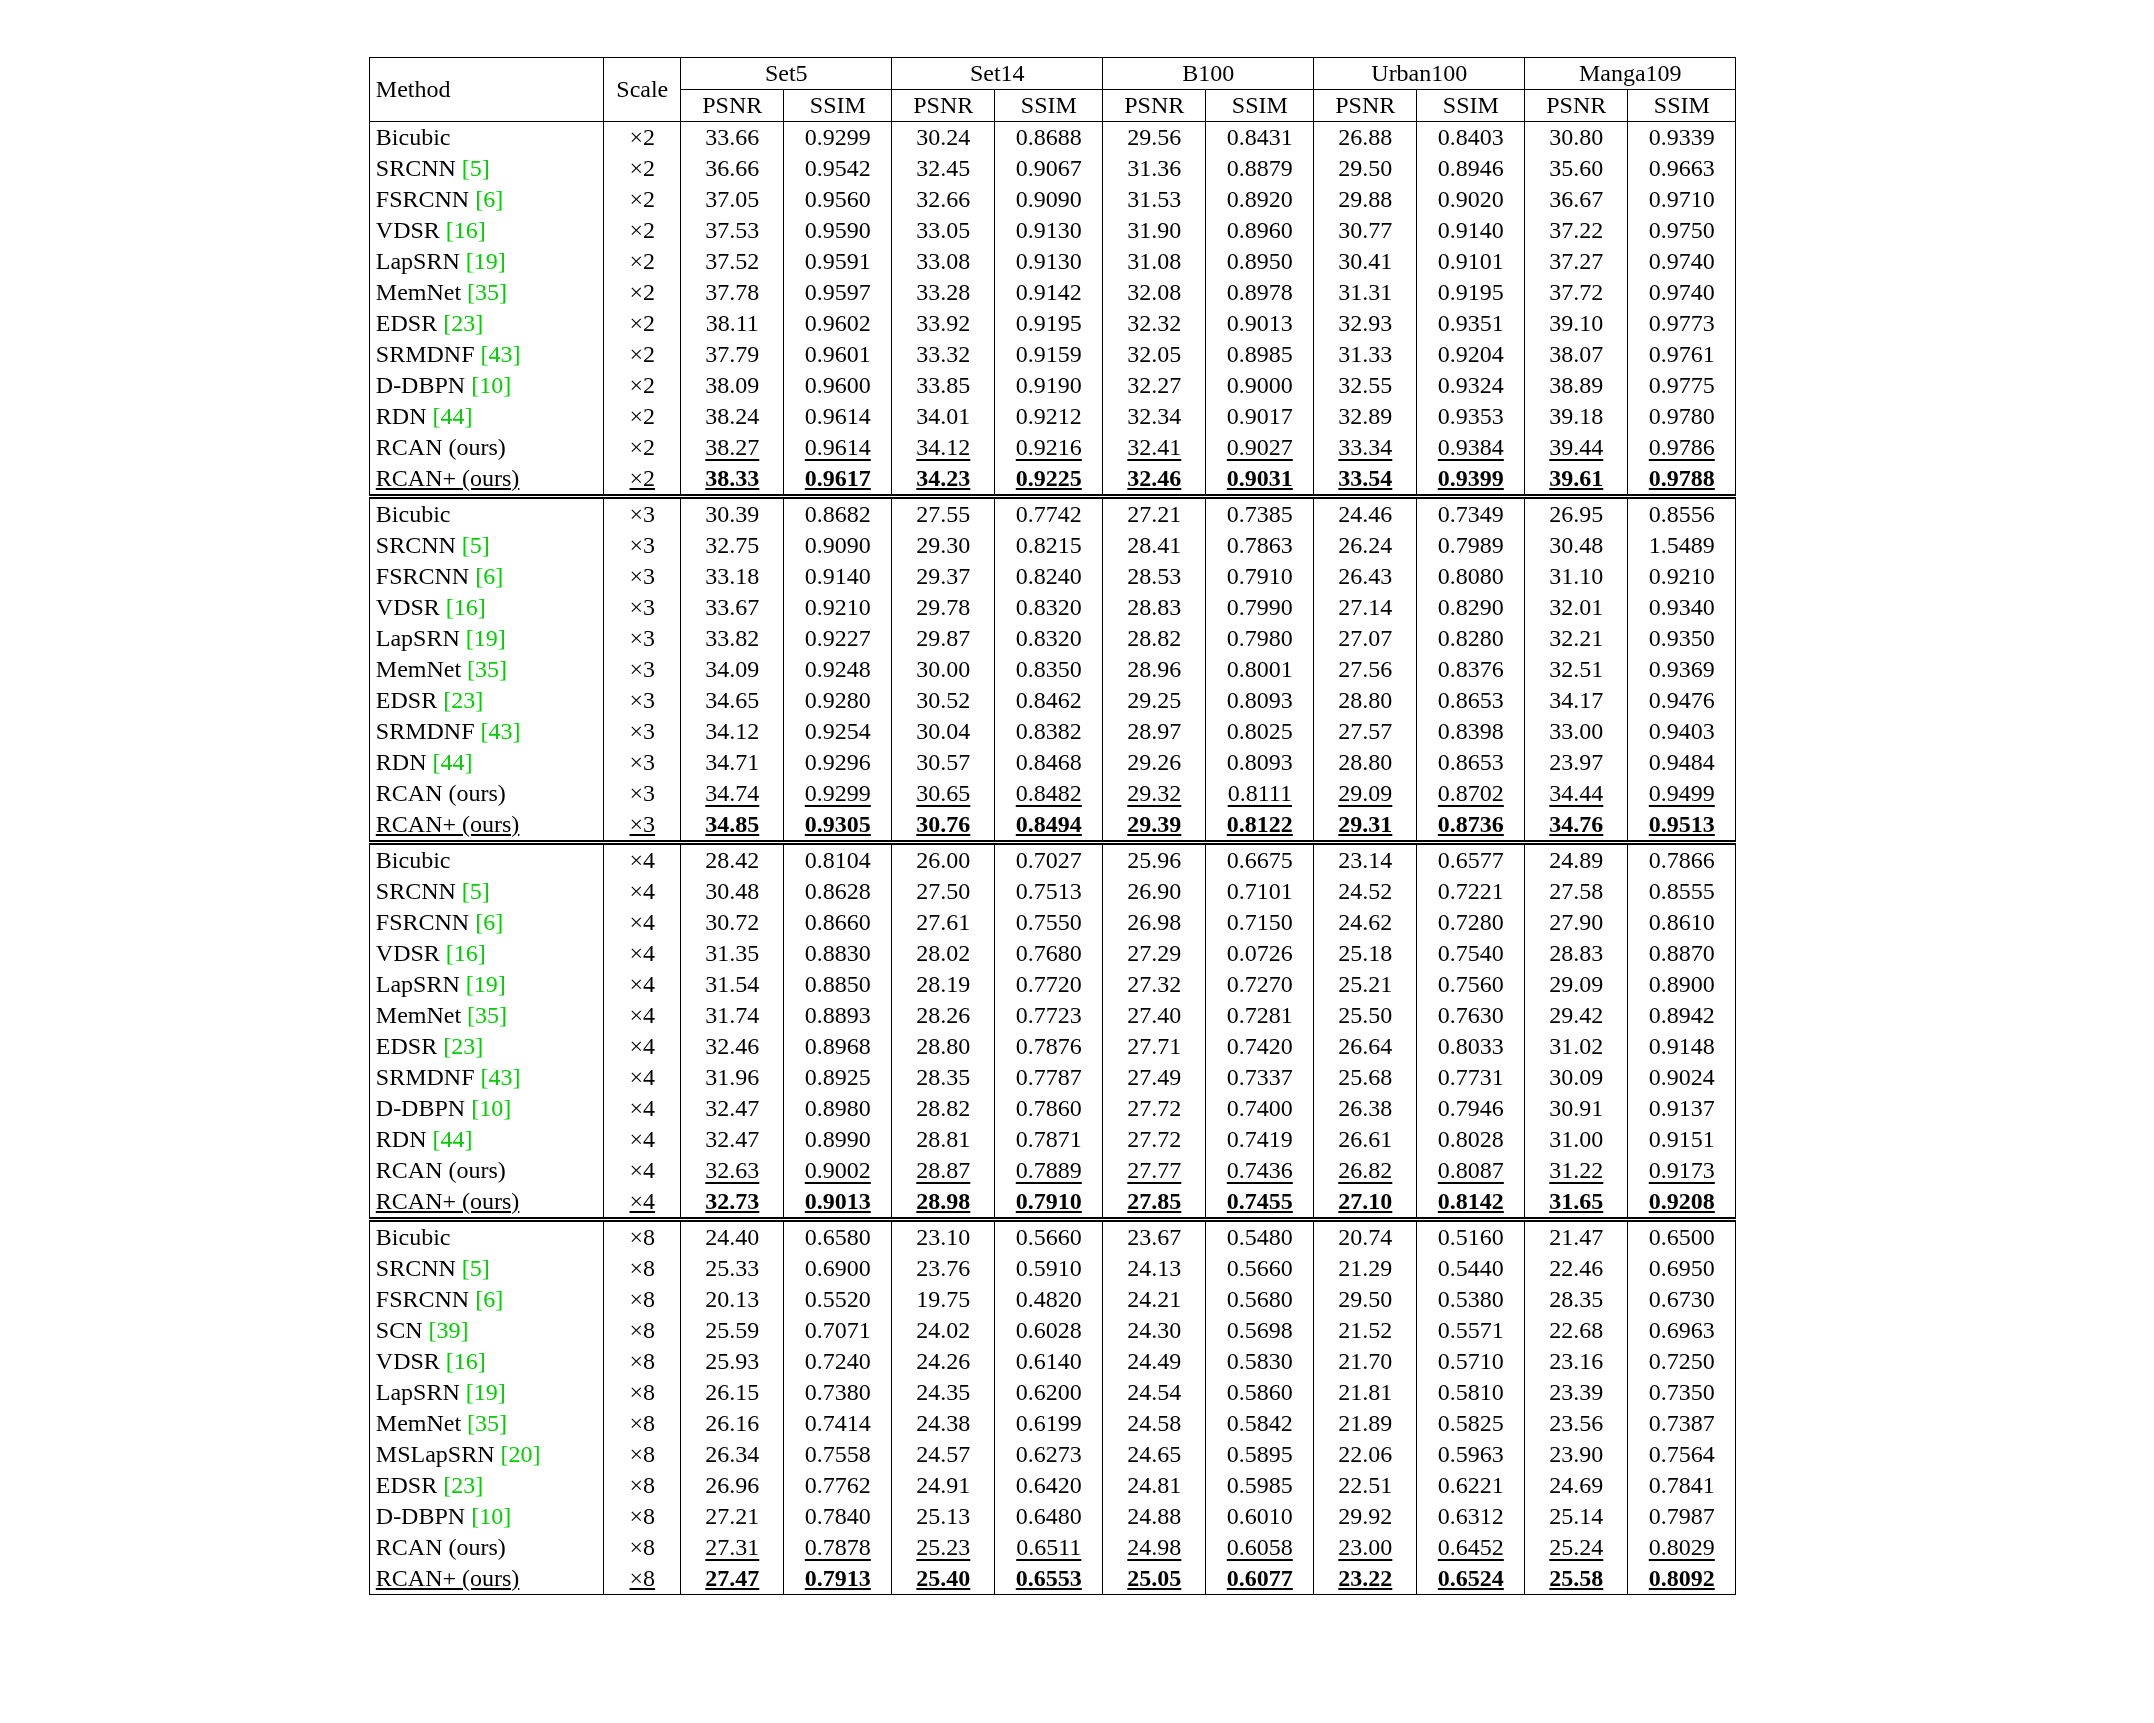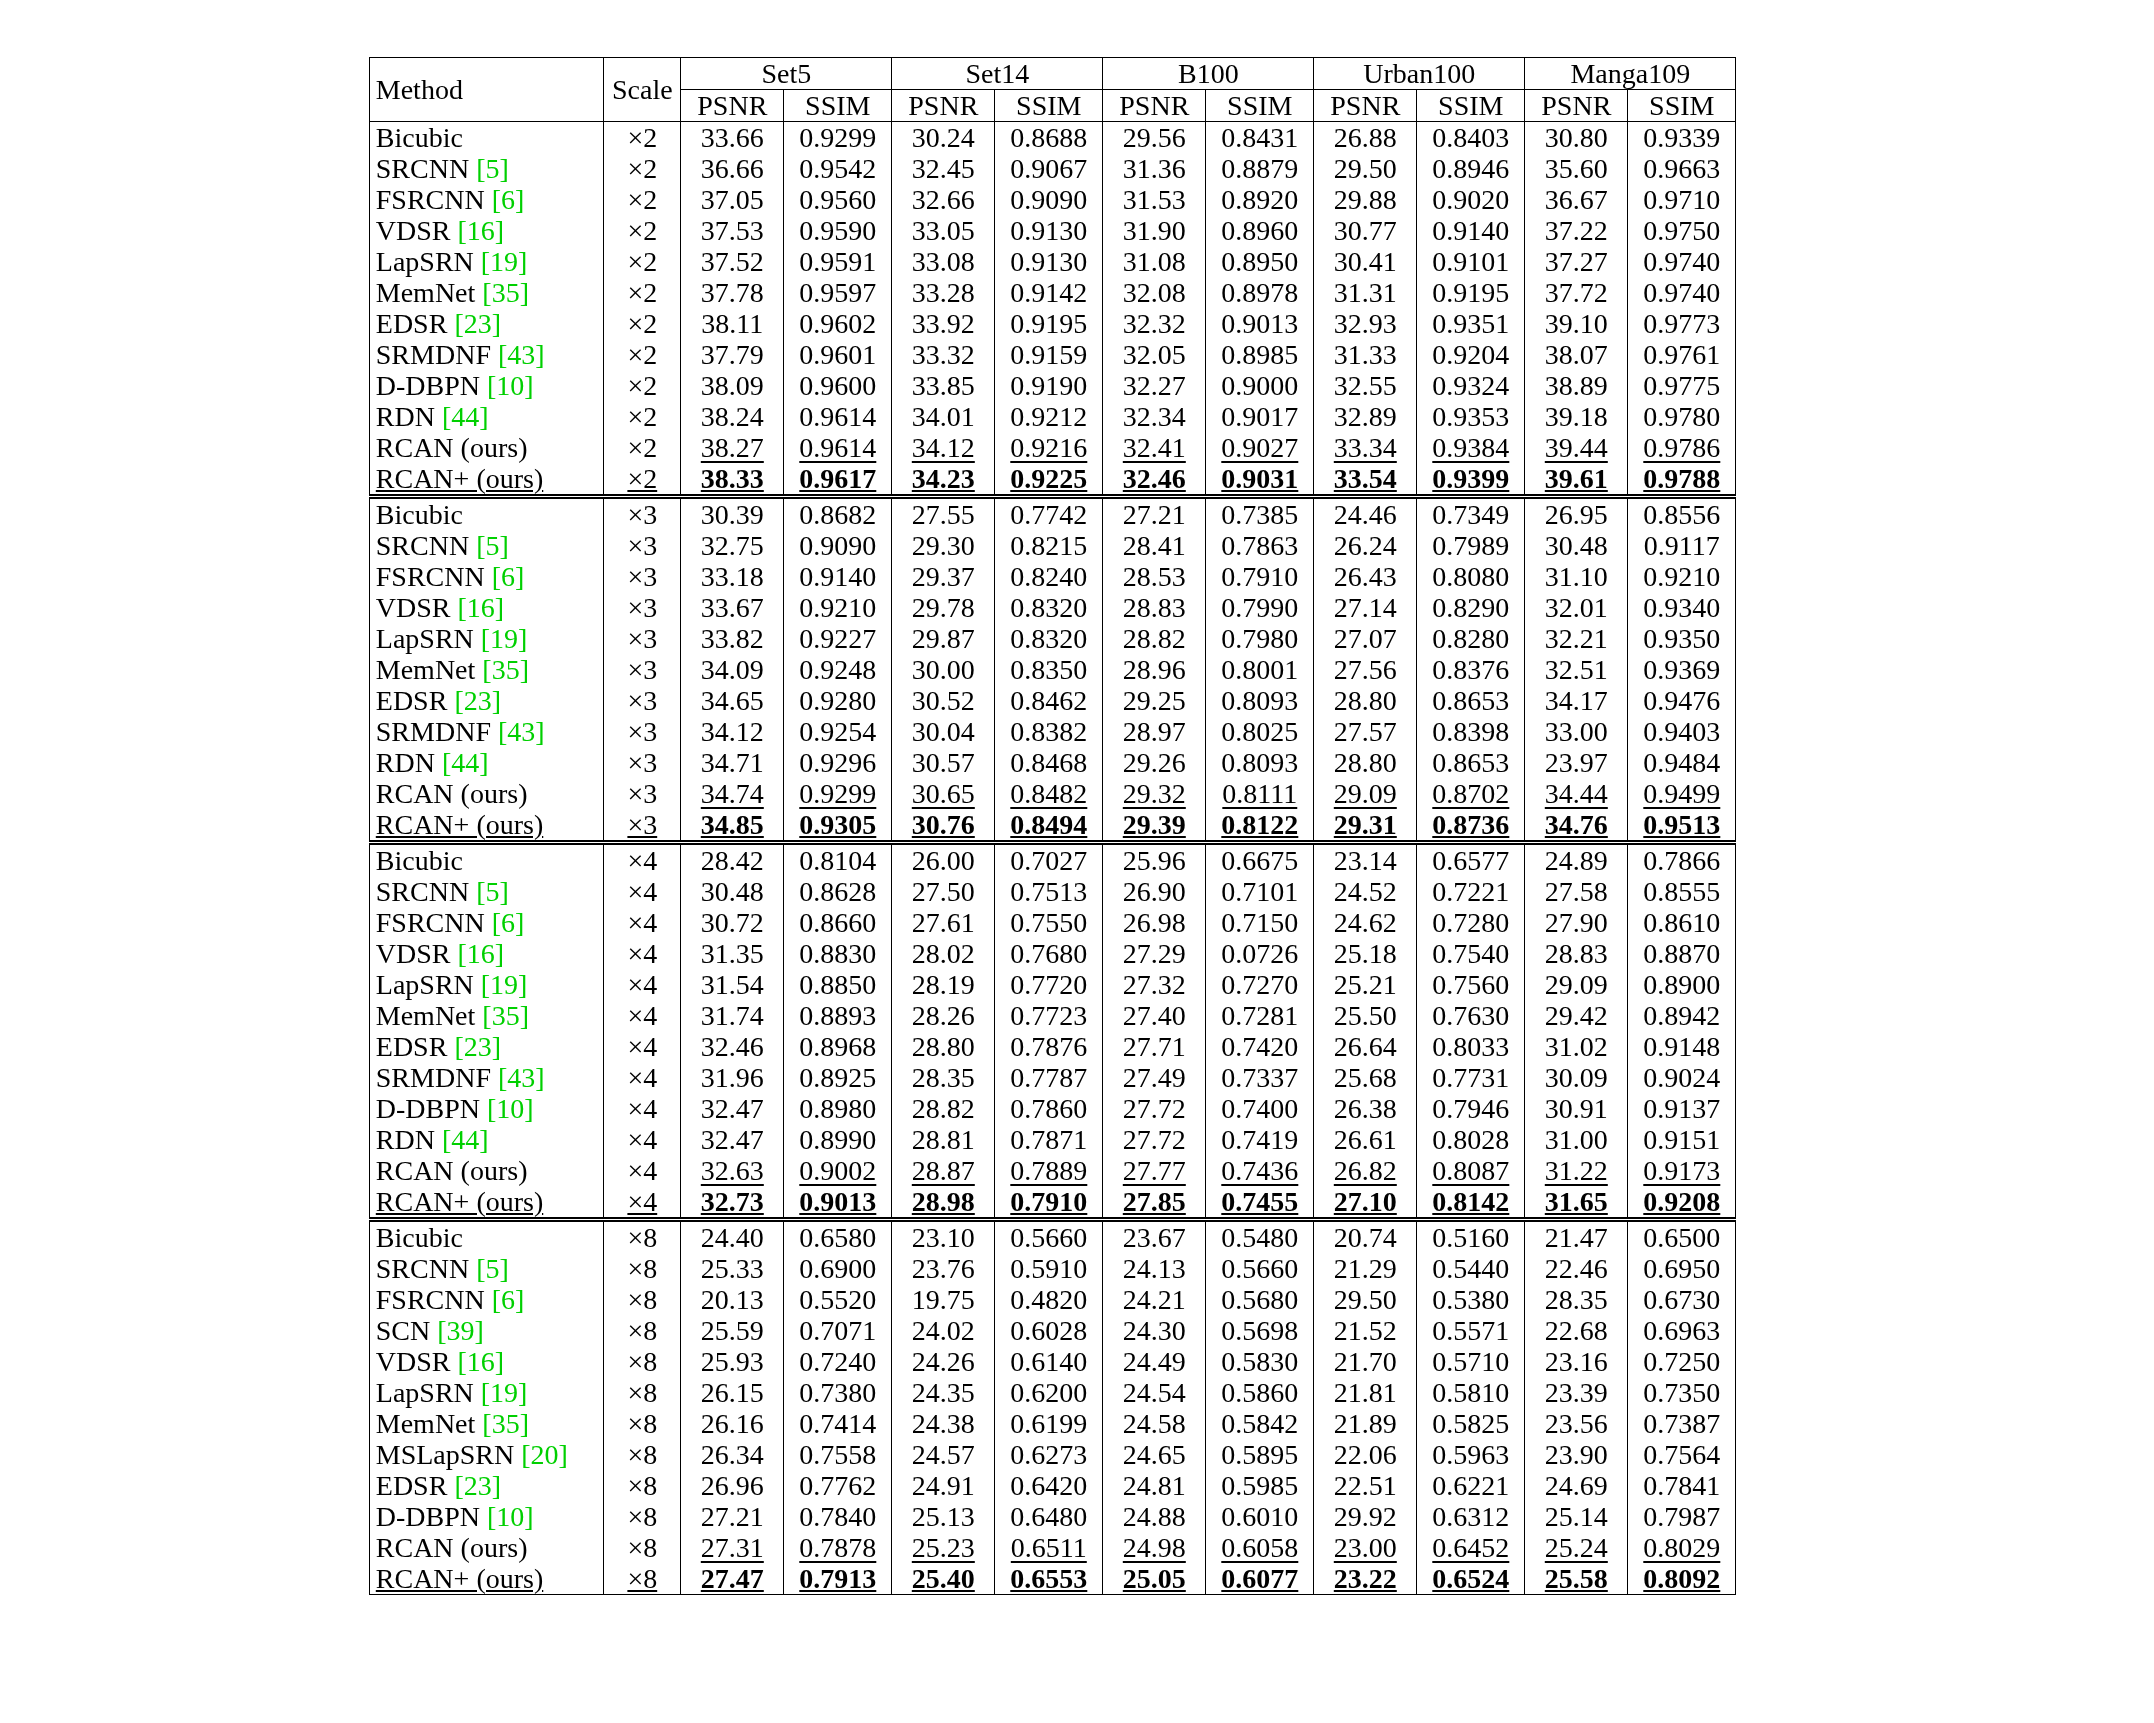"Method" table.results { font-size: 28px -> 24px }
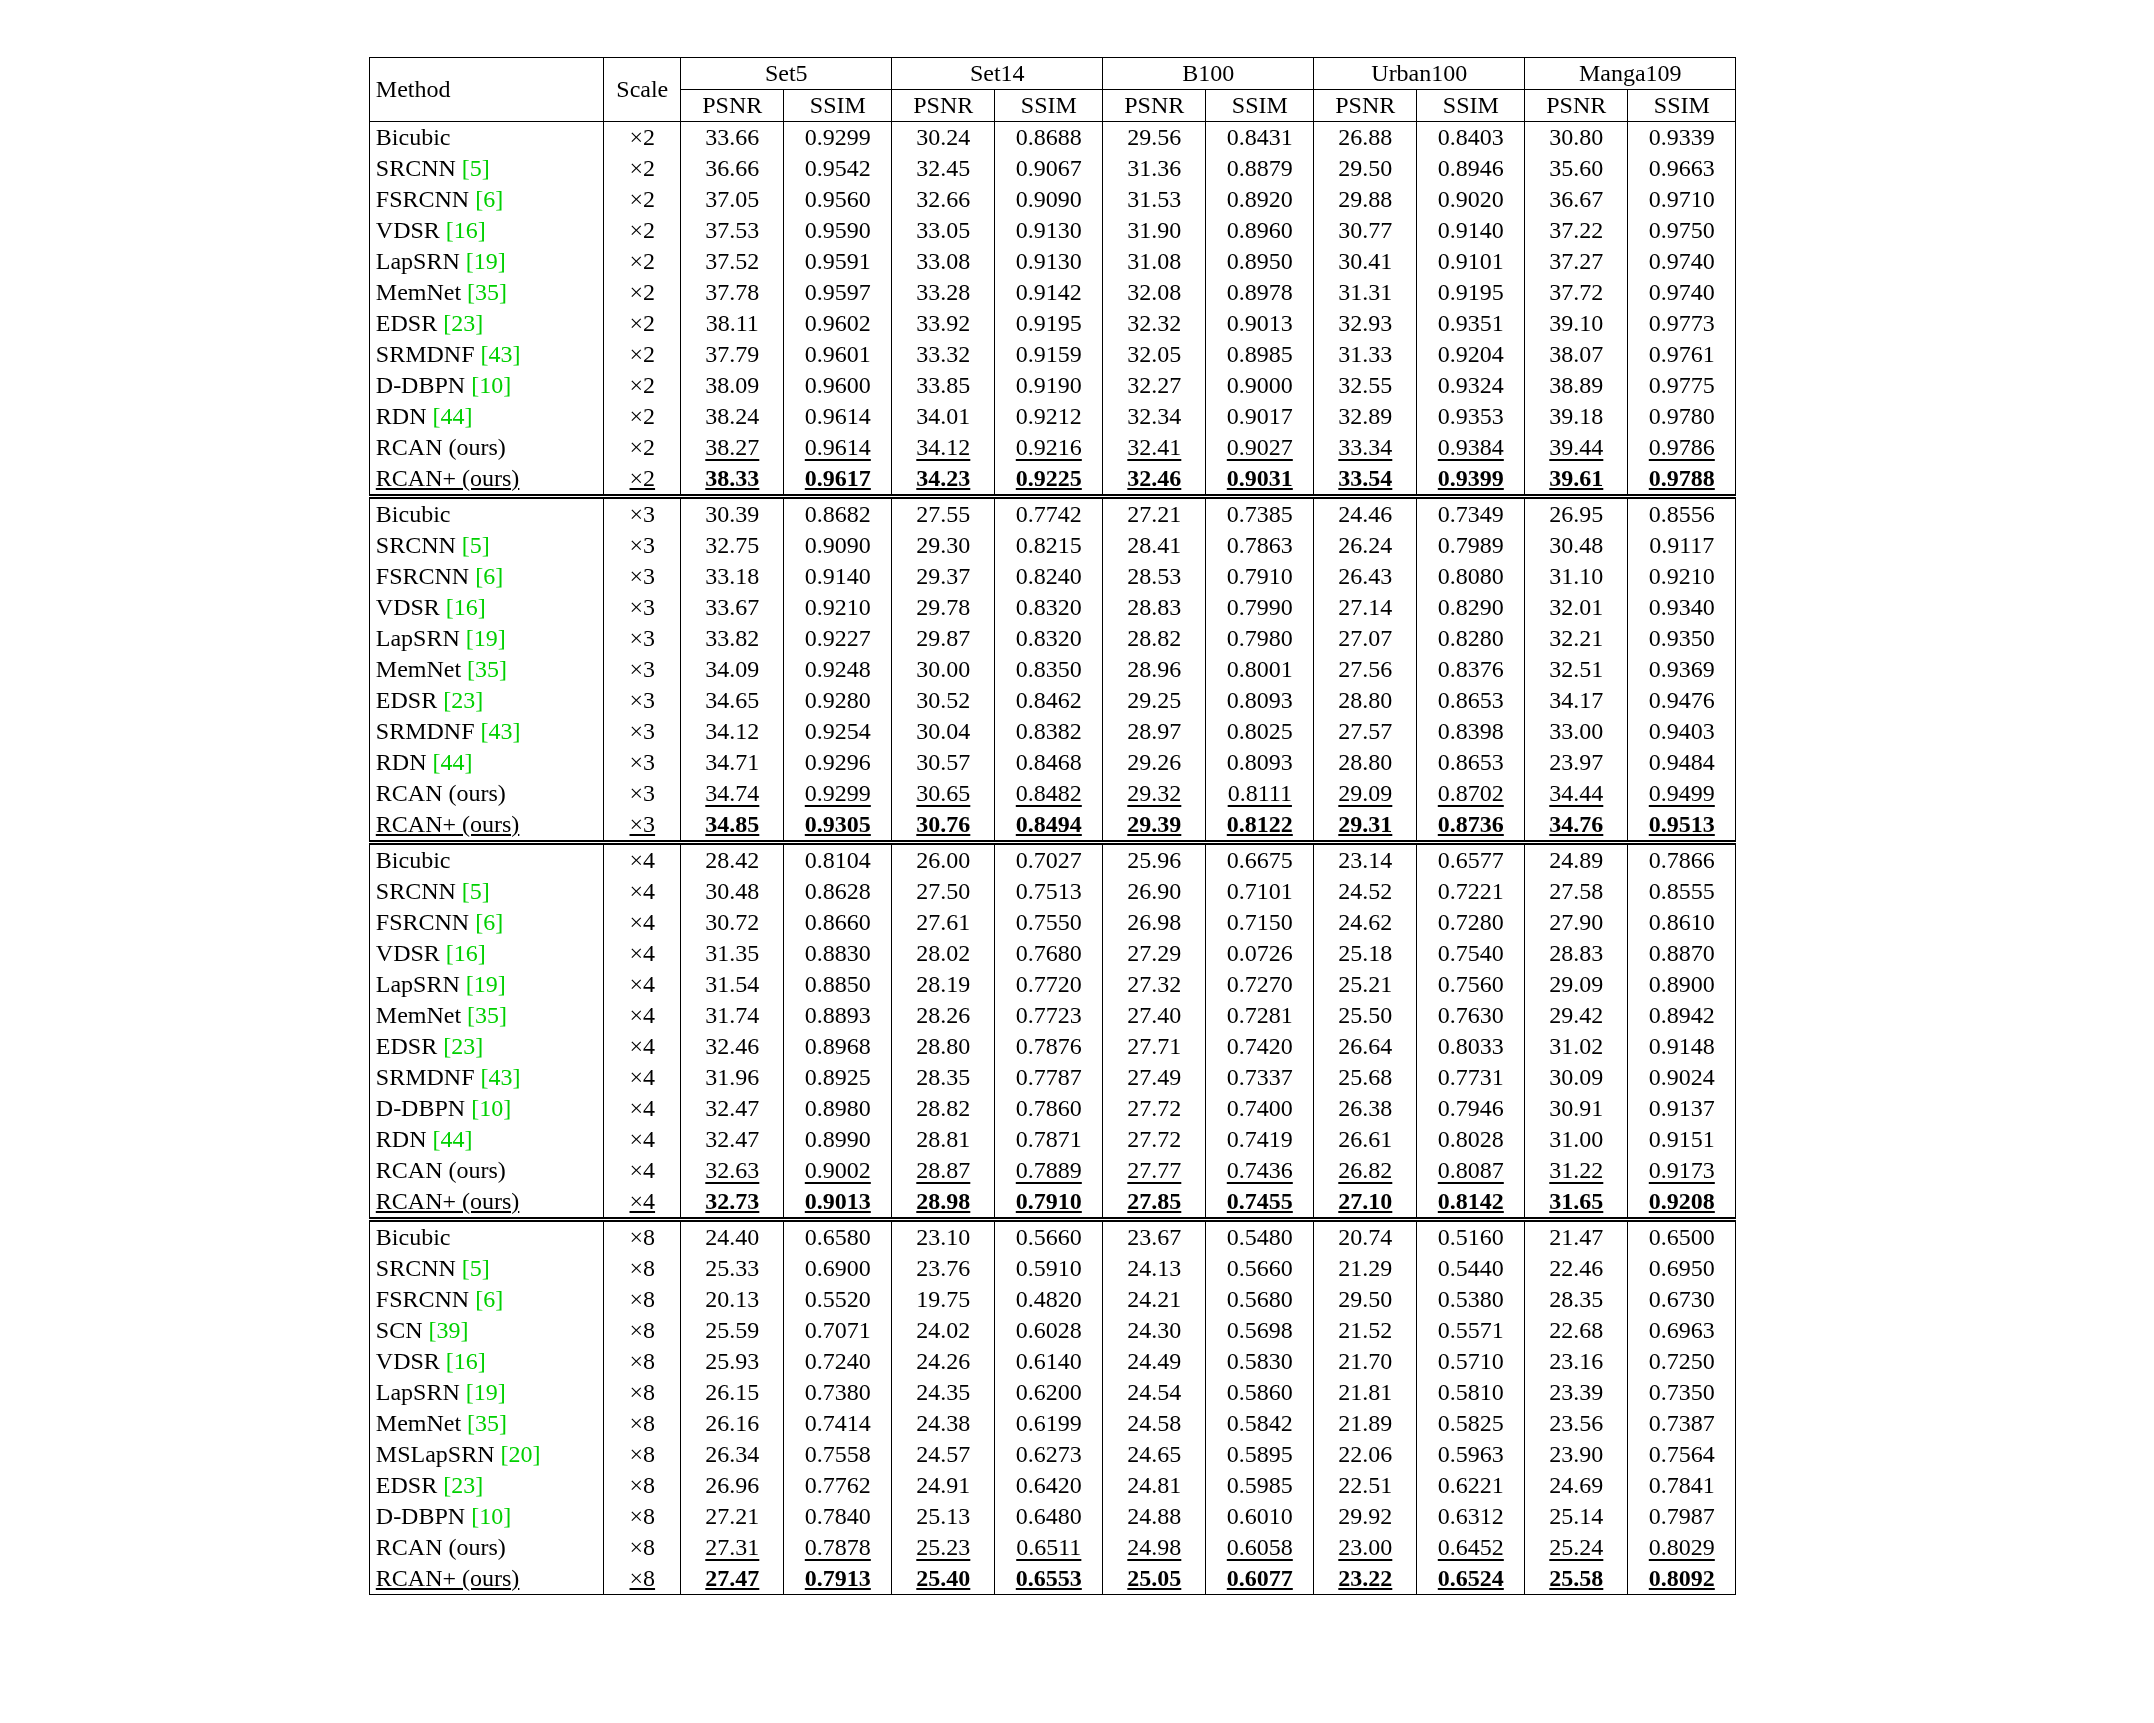"0.9117" span { text: 0.9117 -> 1.5489 }
